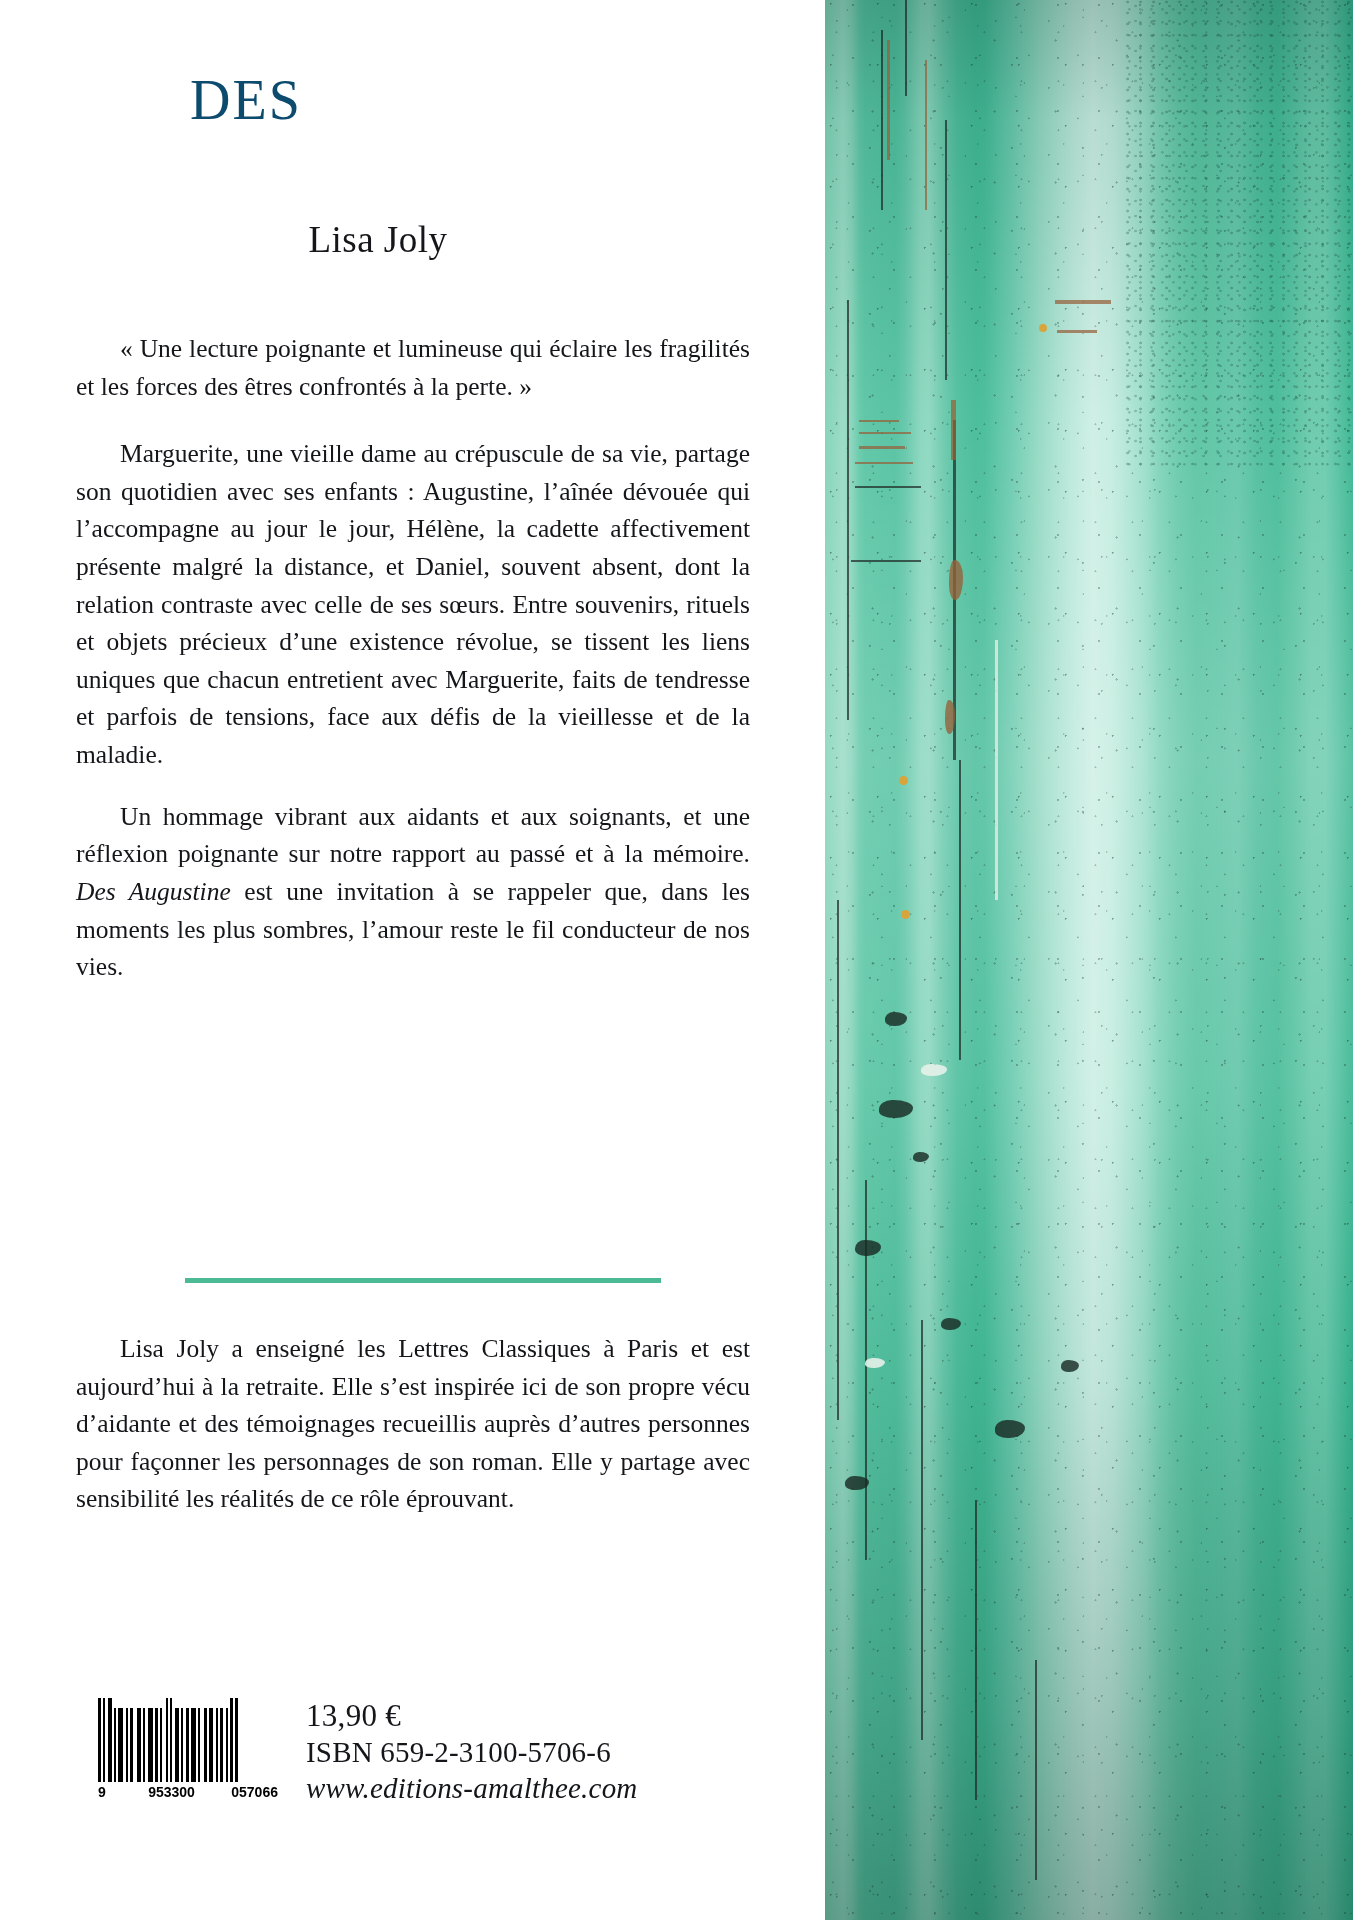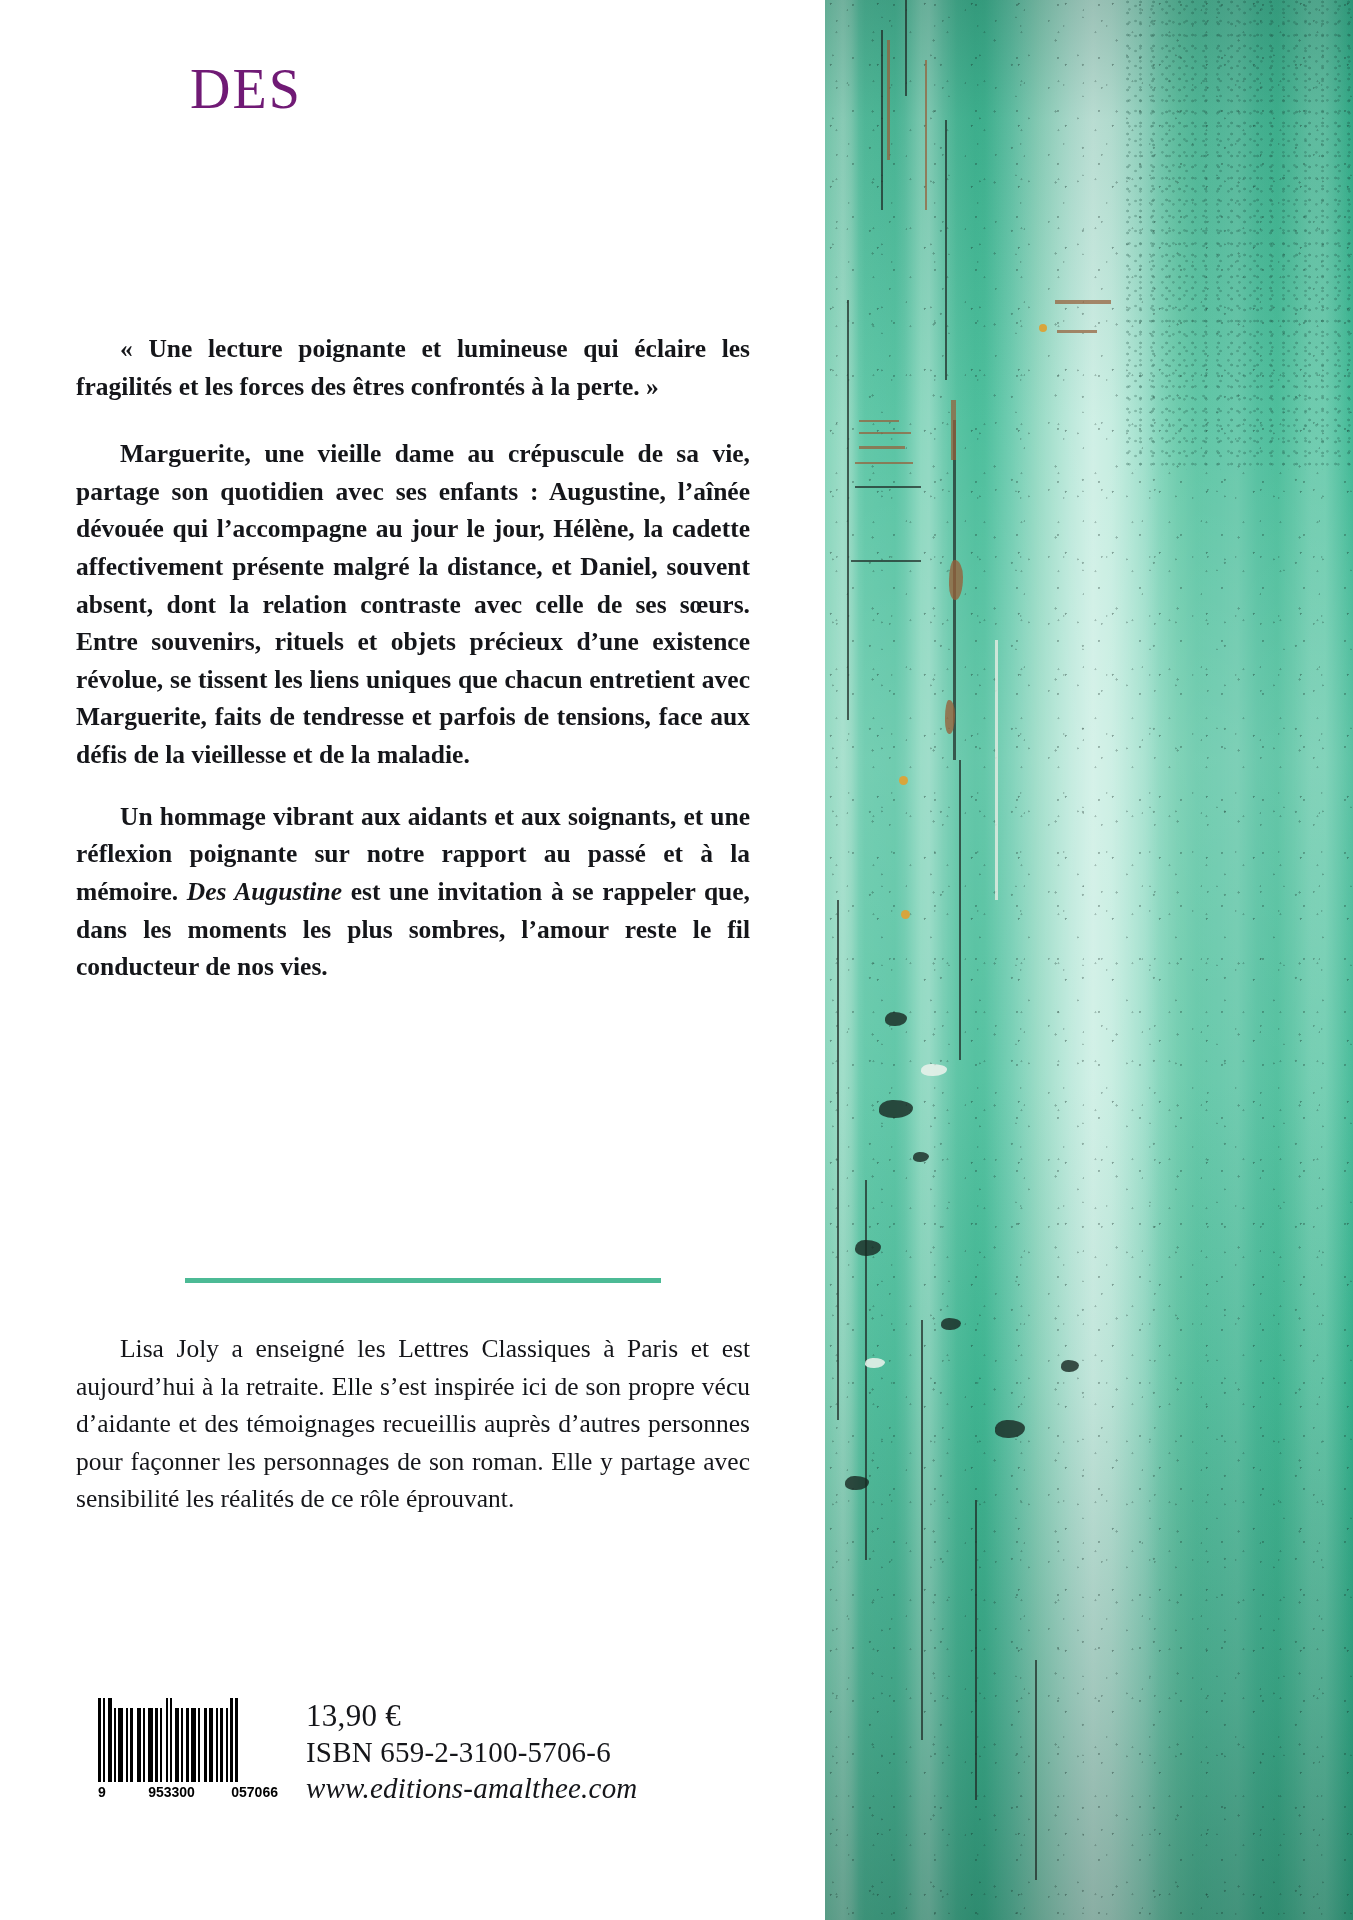"DES" .title-line-1 { color: #701a75 -> #0c4a6e; margin: 1px 0 2px 114px -> 12px 0 2px 114px }
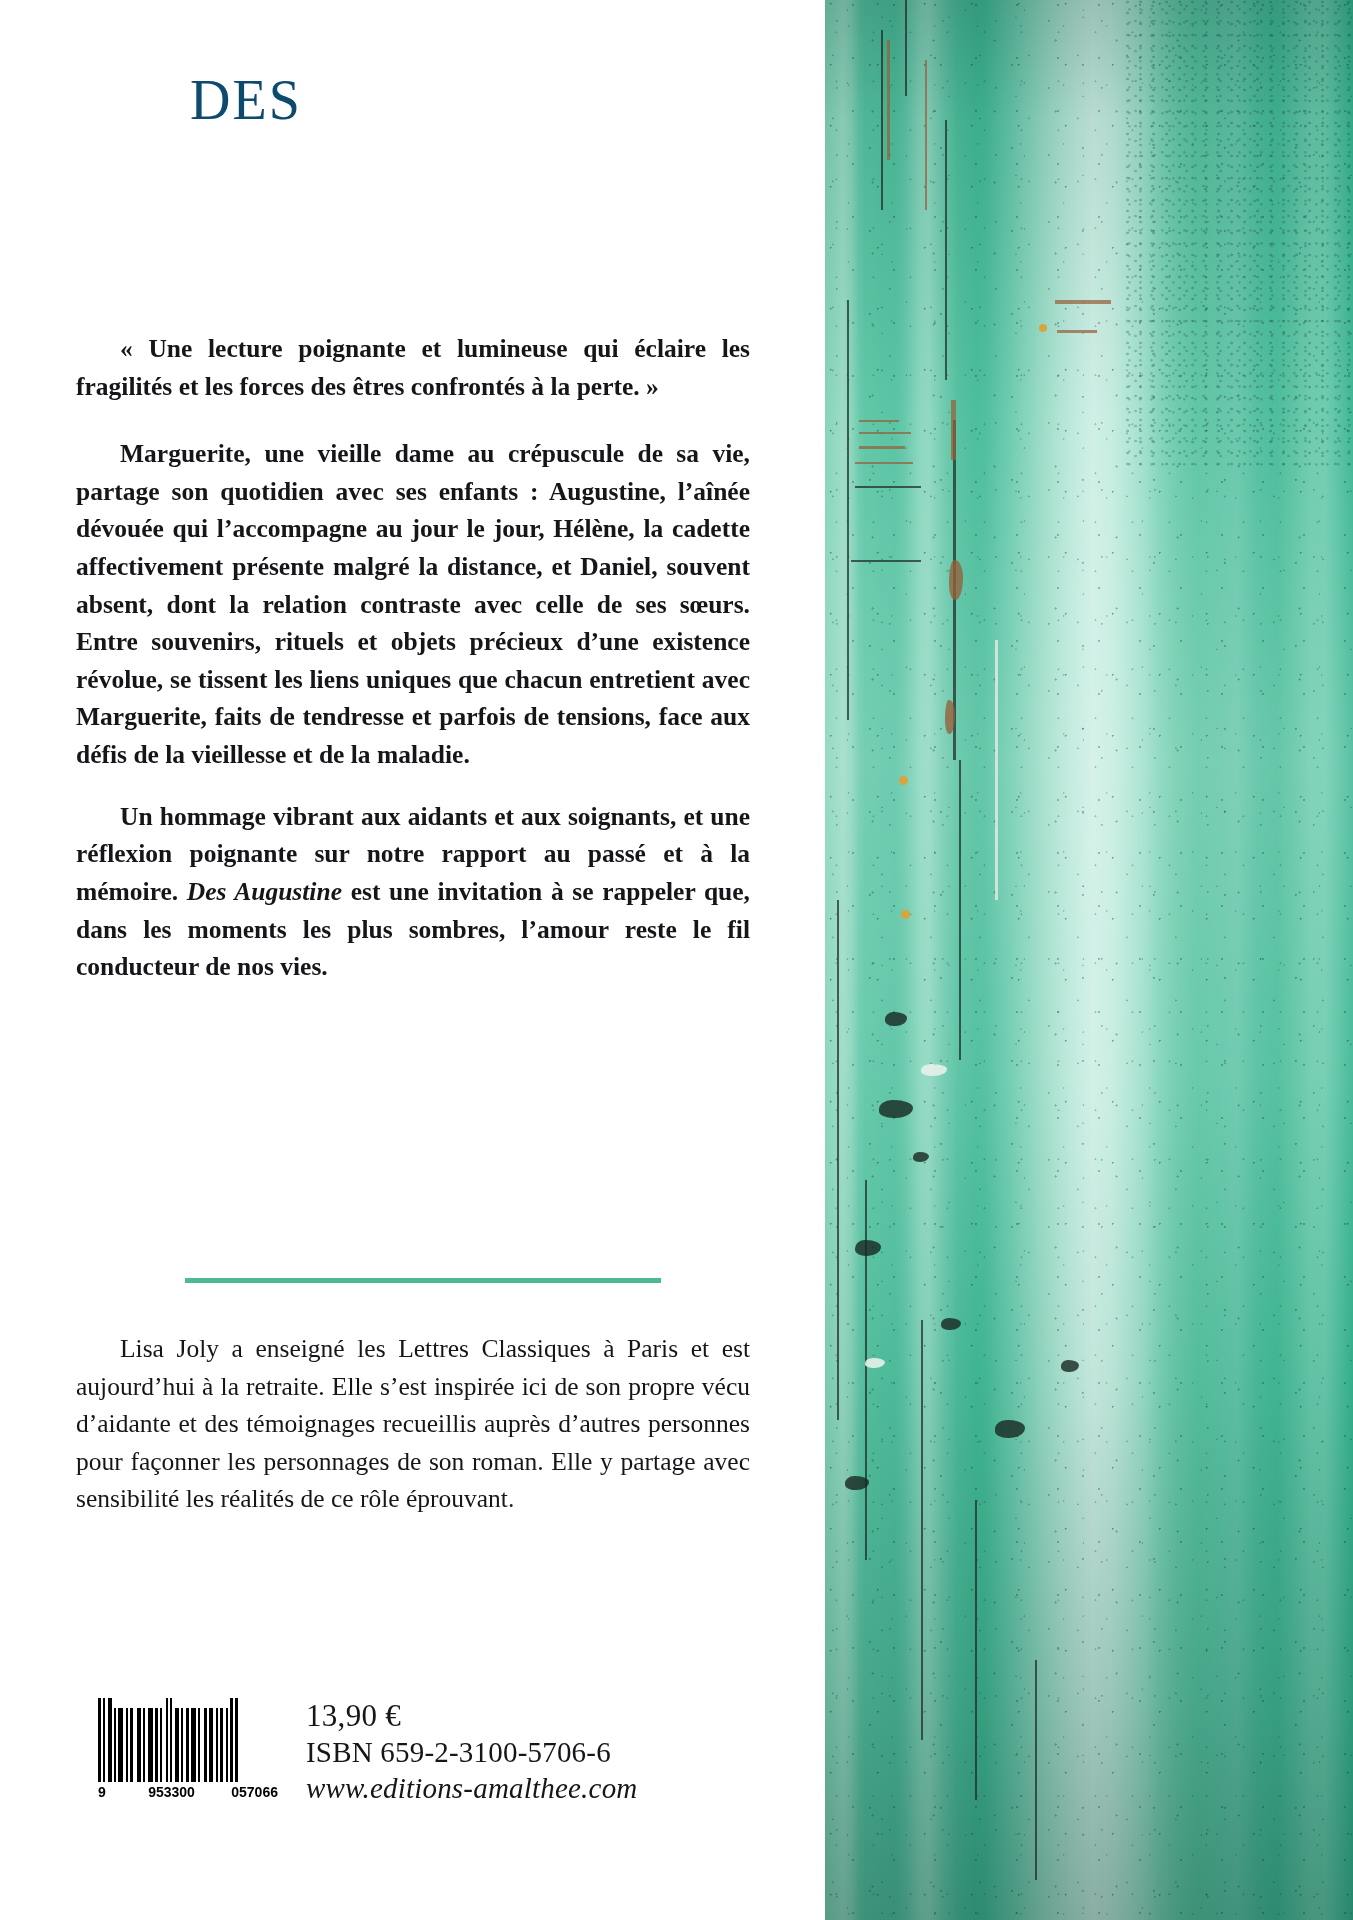"Lisa Joly" div.author { html: none -> <div>Lisa Joly</div> }
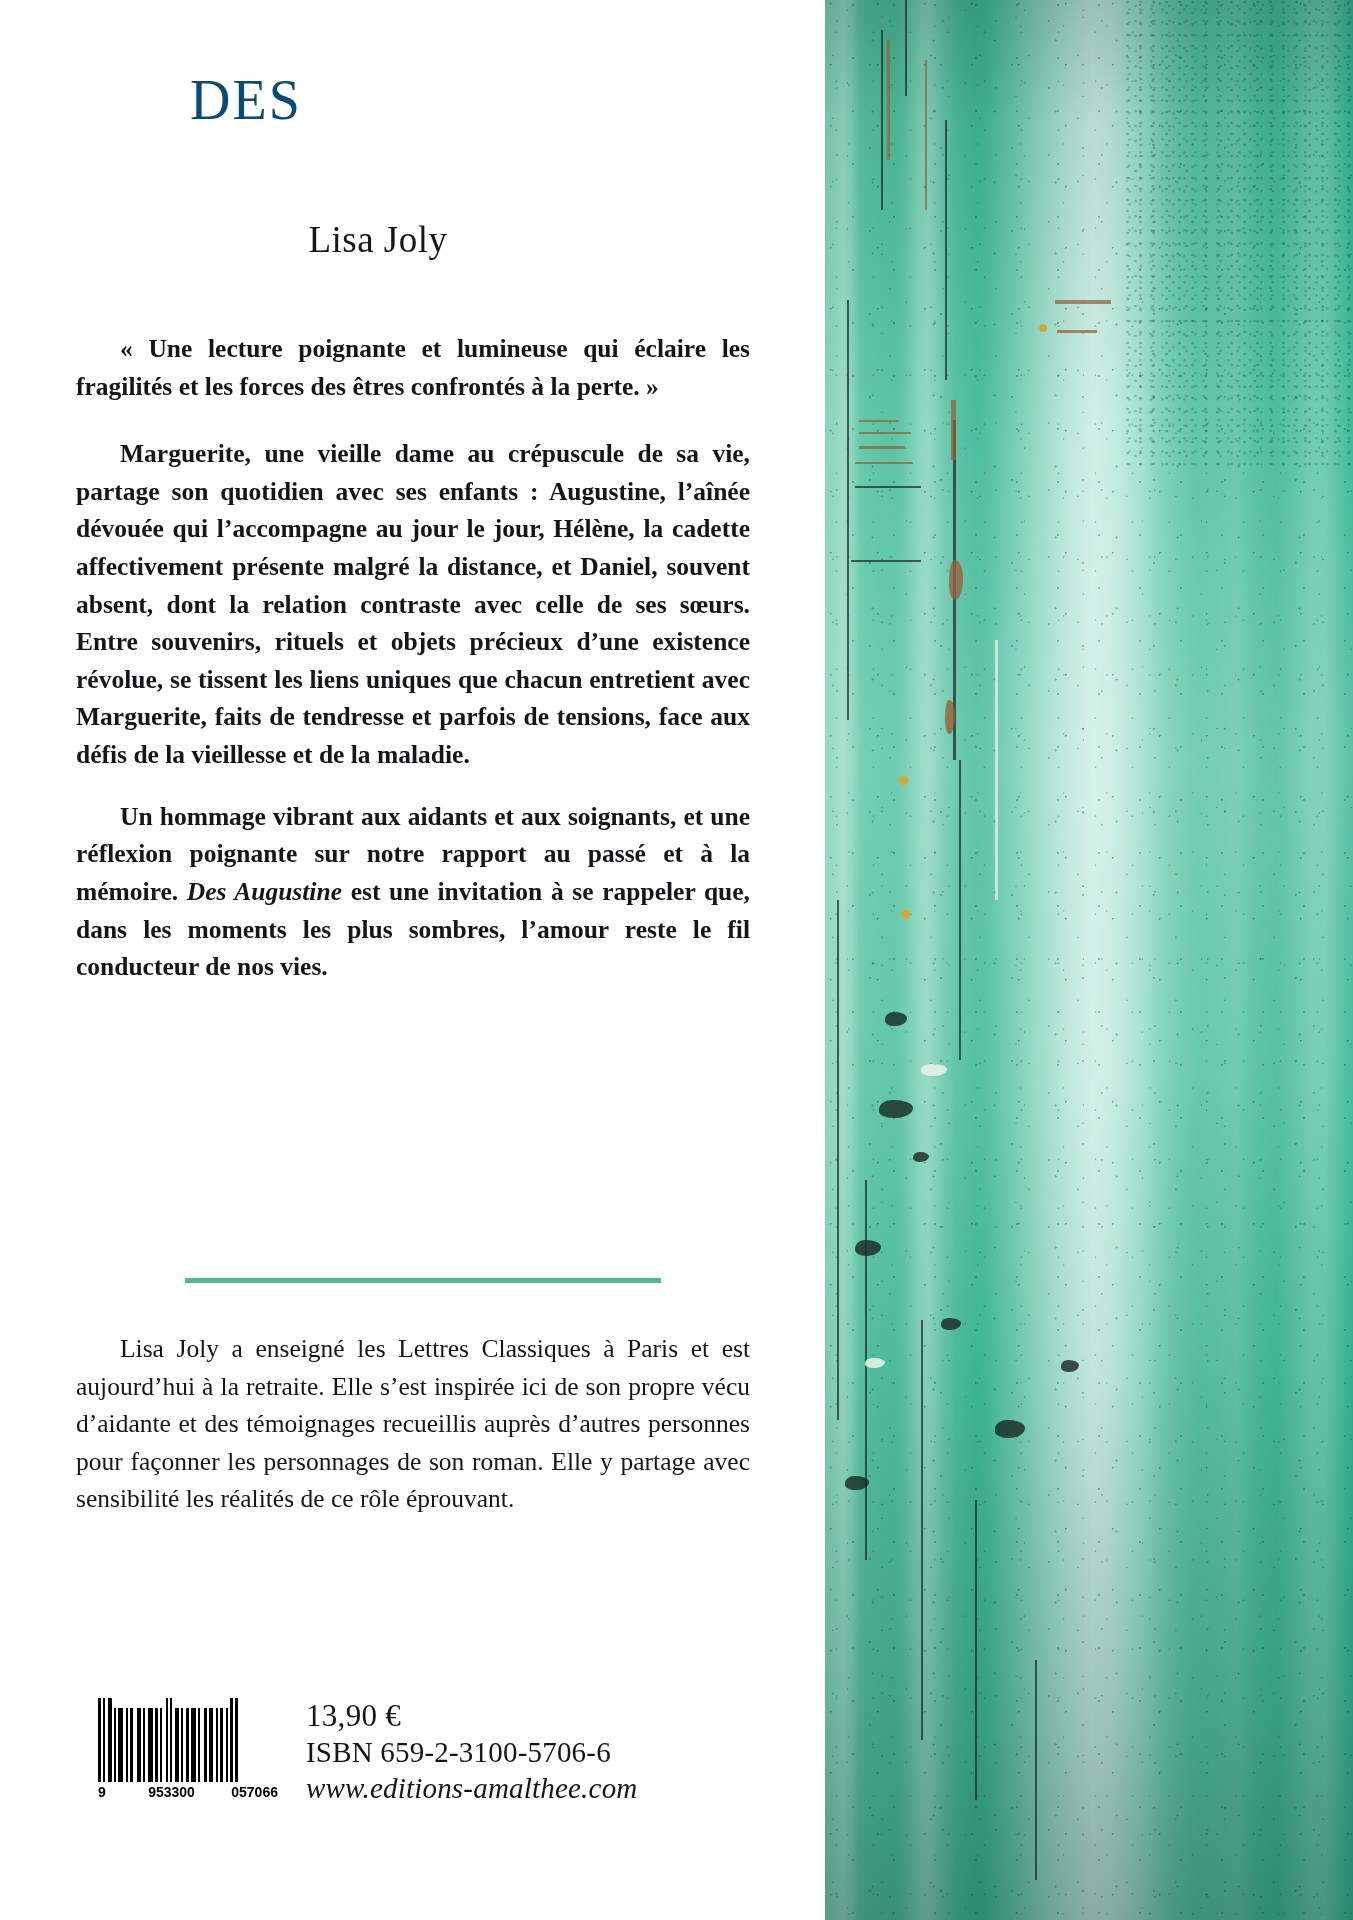"« Une lecture poignante et" .body-area { font-weight: bold -> none }
